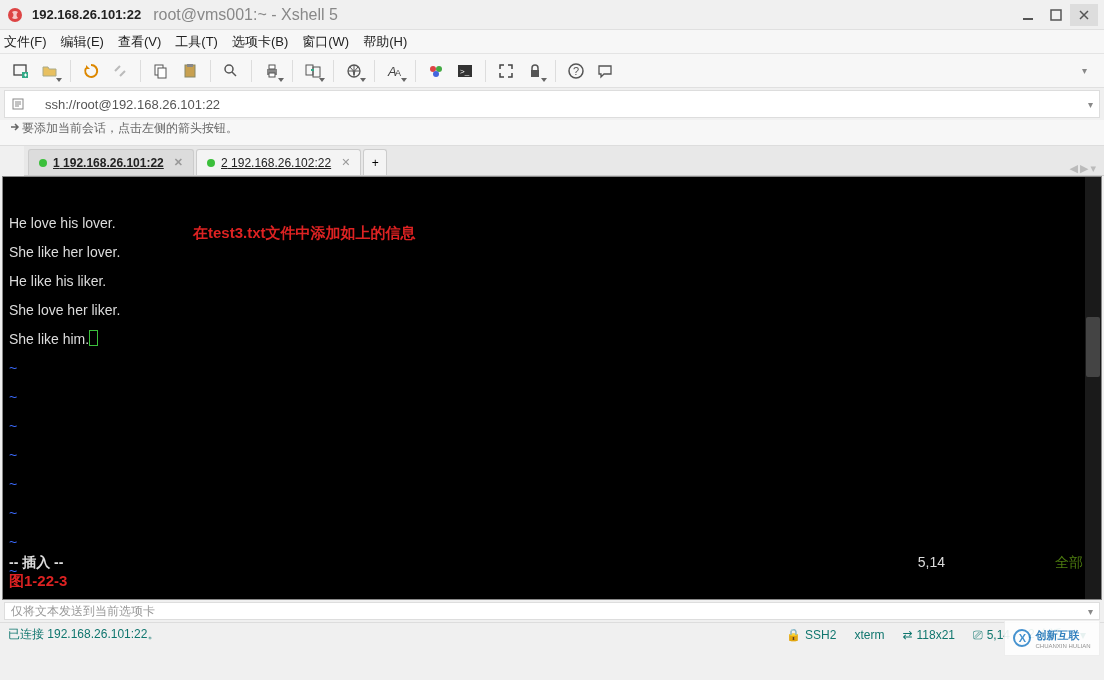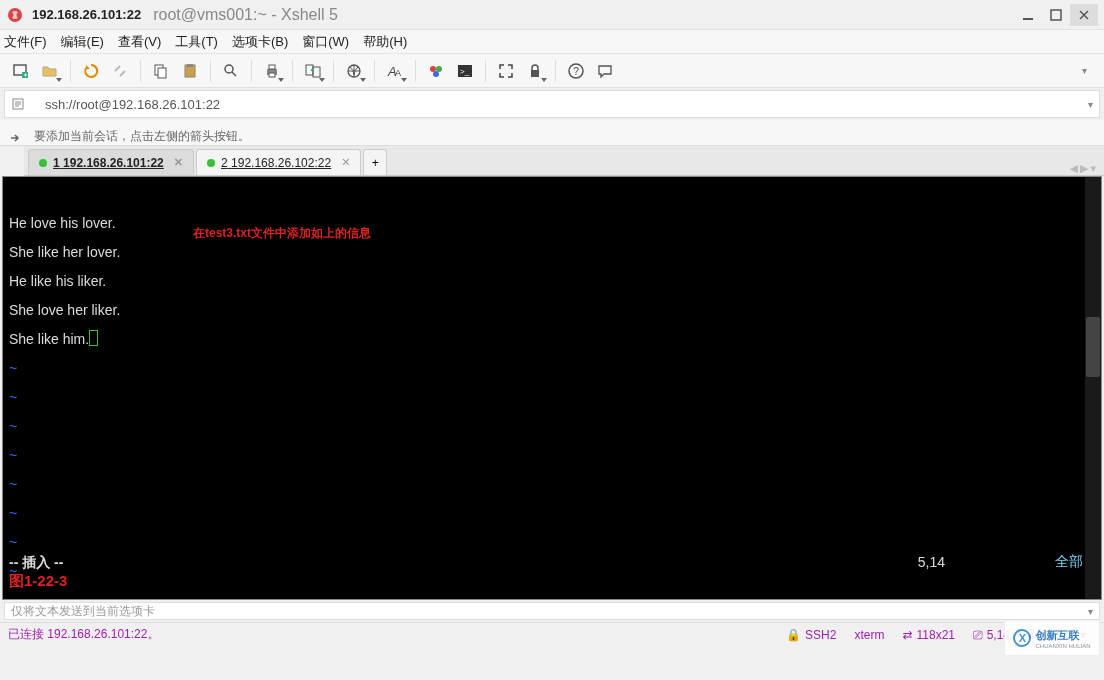"要添加当前会话，点击左侧的箭头按钮。" .hintbar { align-items: flex-end -> flex-start; gap: 12px -> 0 }
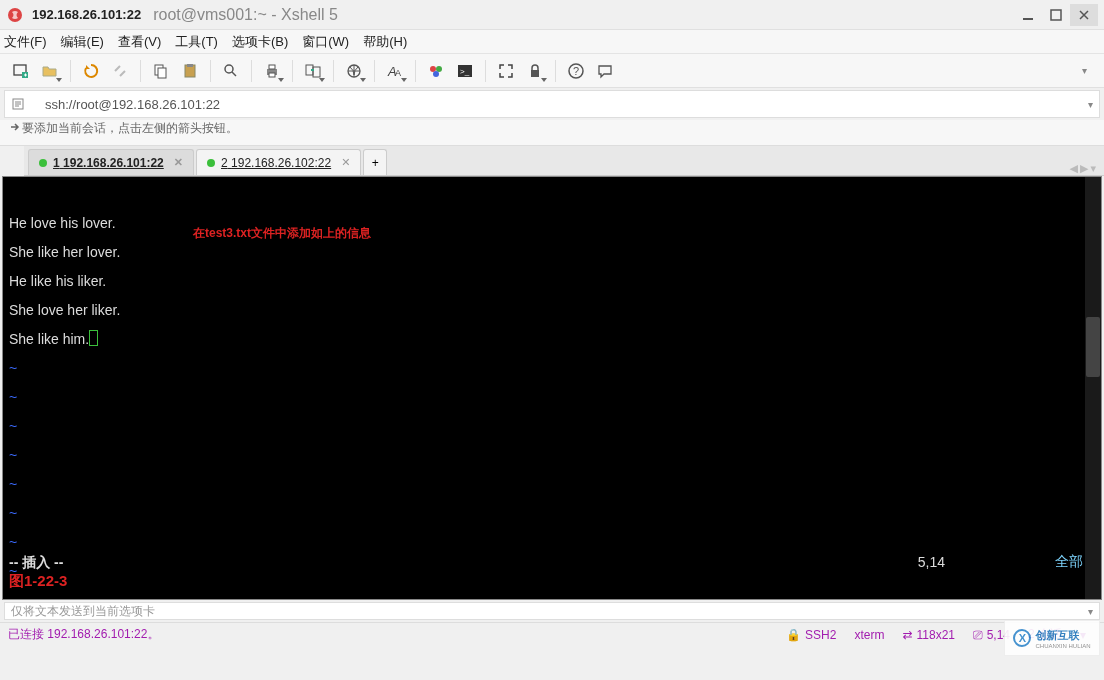"在test3.txt文件中添加如上的信息" .terminal .annot { font-size: 12px -> 15px }
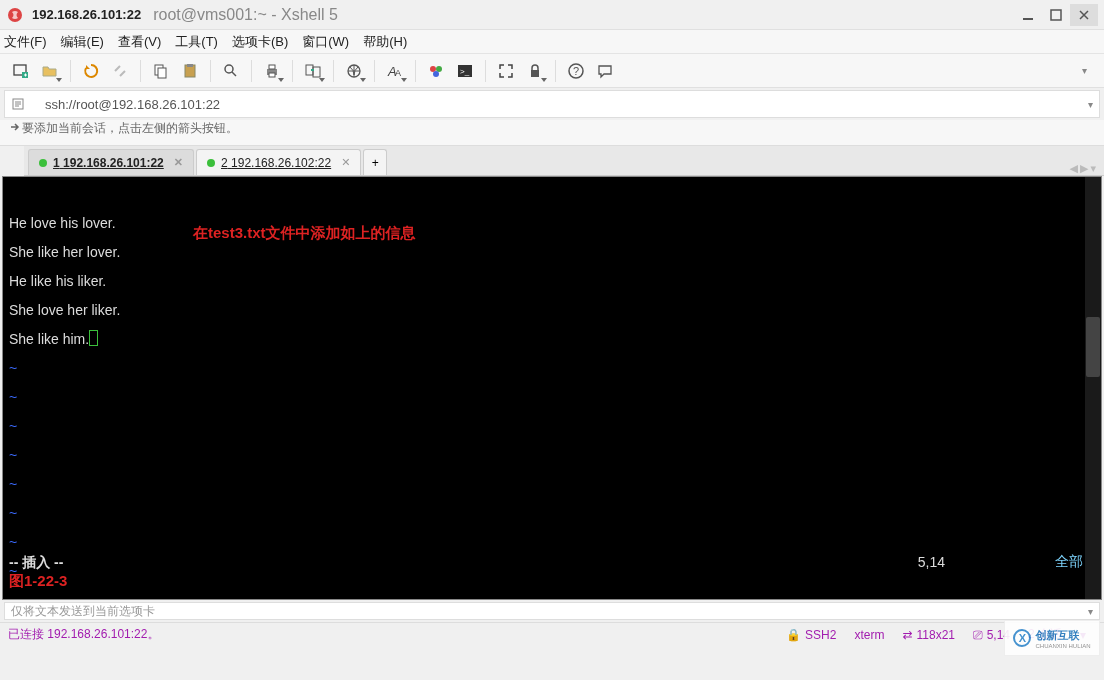"全部" .terminal .stat-all { color: #7dd3fc -> #4d7c0f; font-family: Liberation Serif, serif -> none }
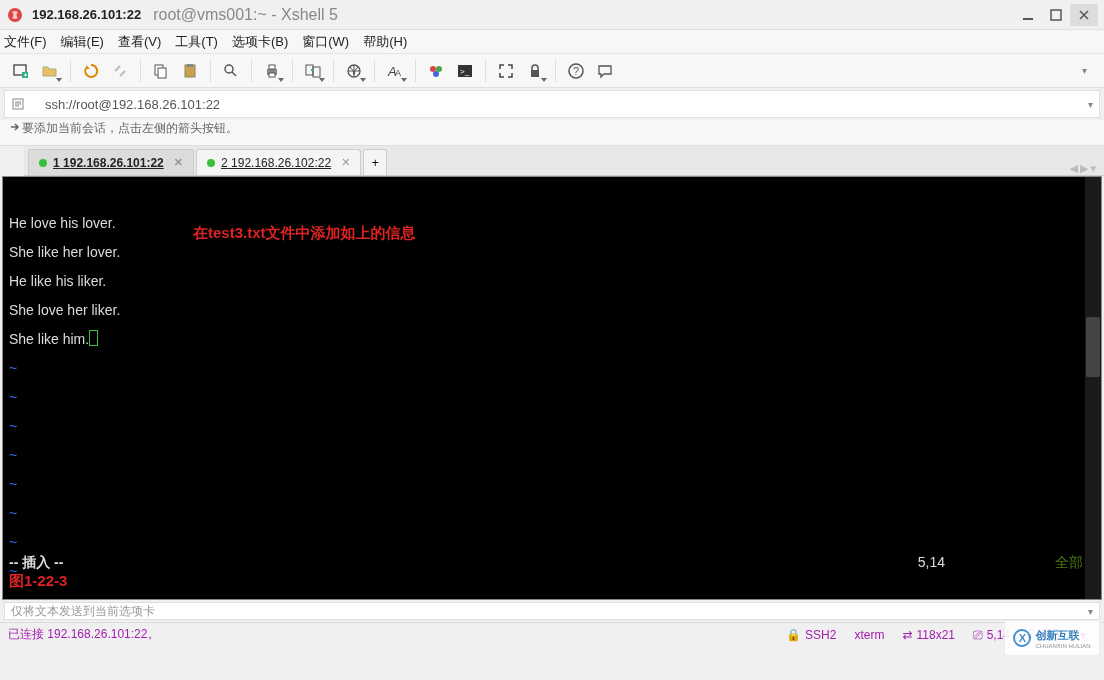"已连接 192.168.26.101:22。" .statusbar { color: #a21caf -> #0f766e }
